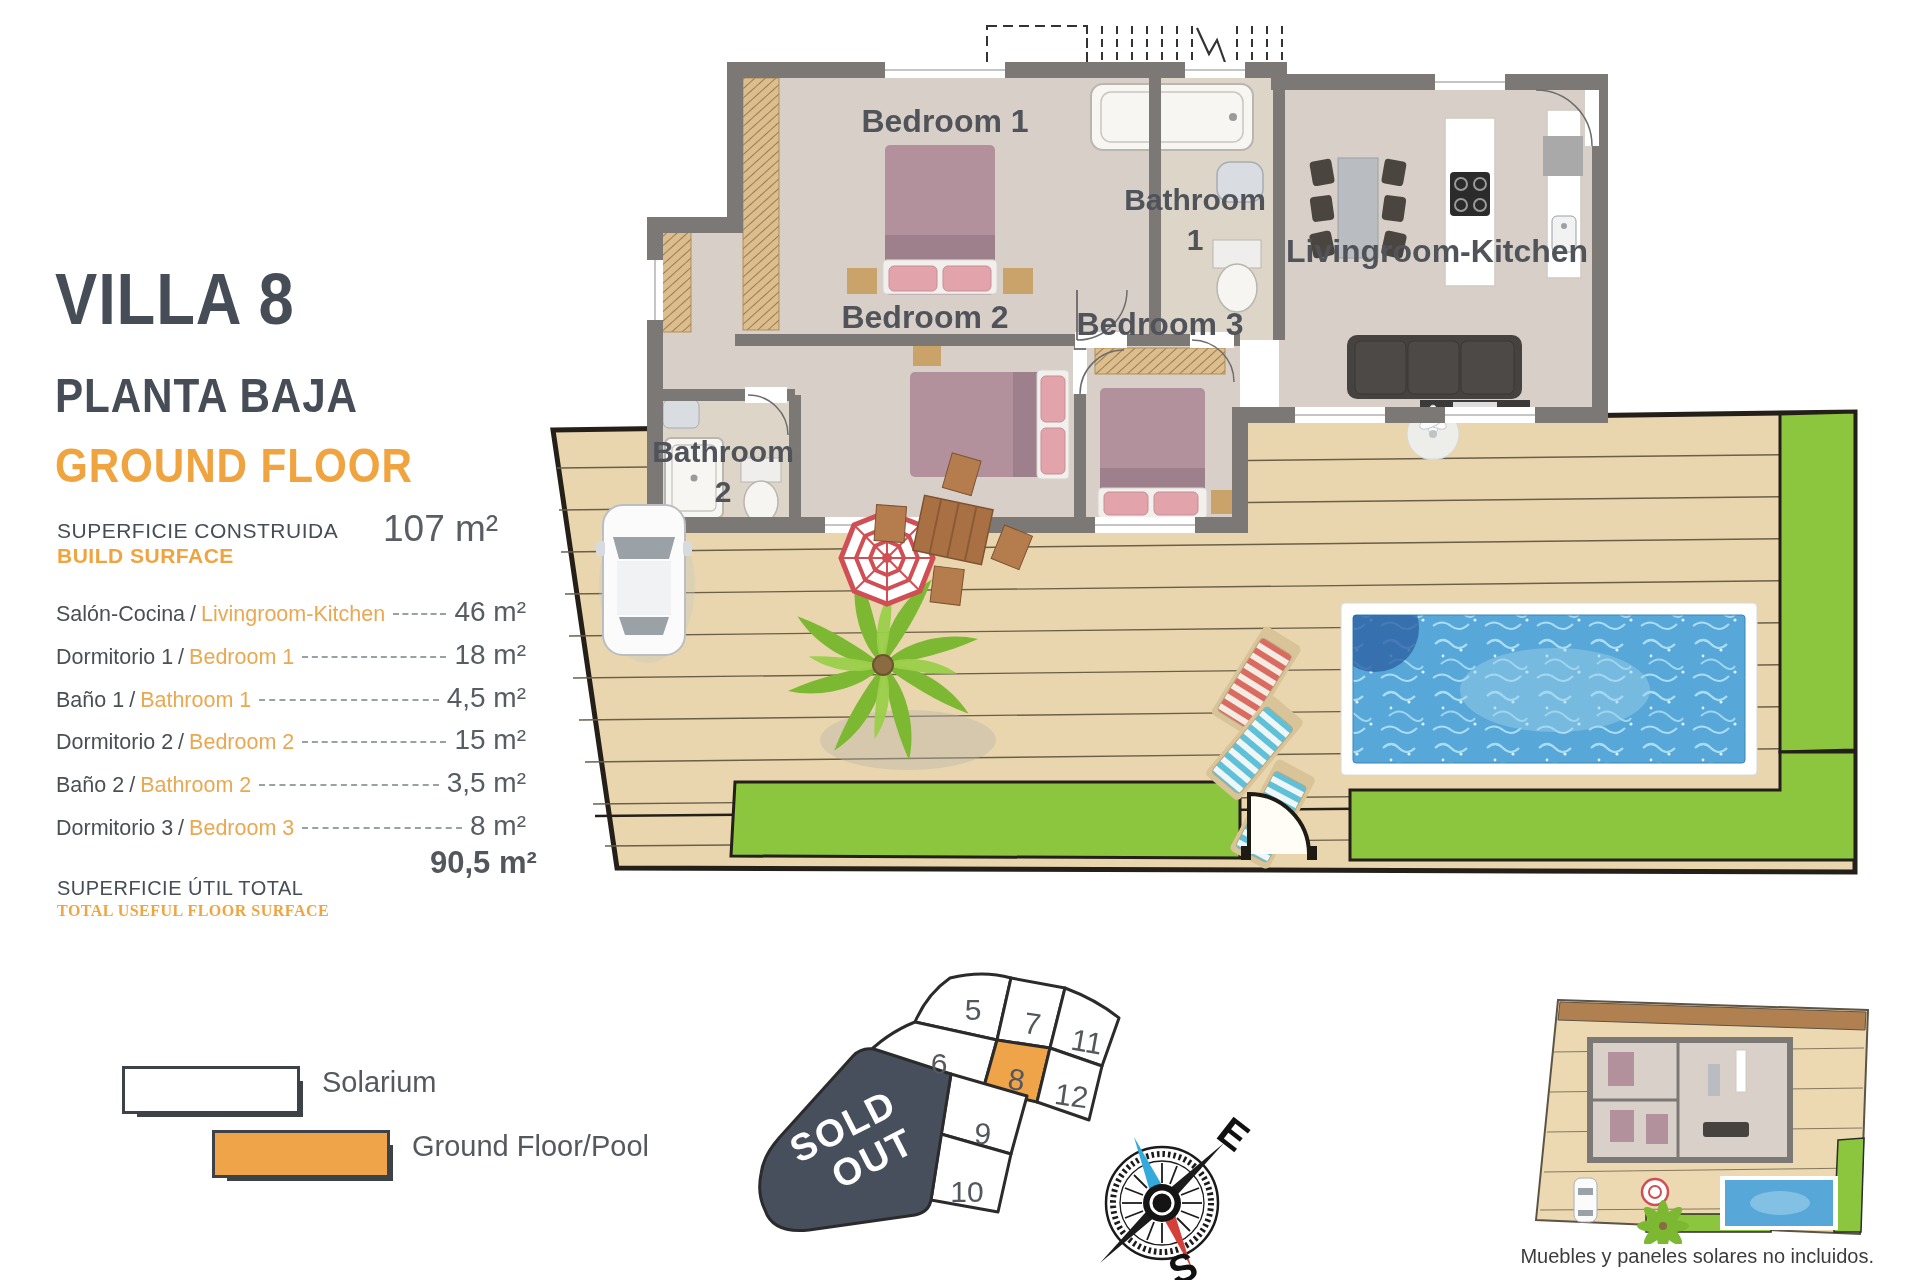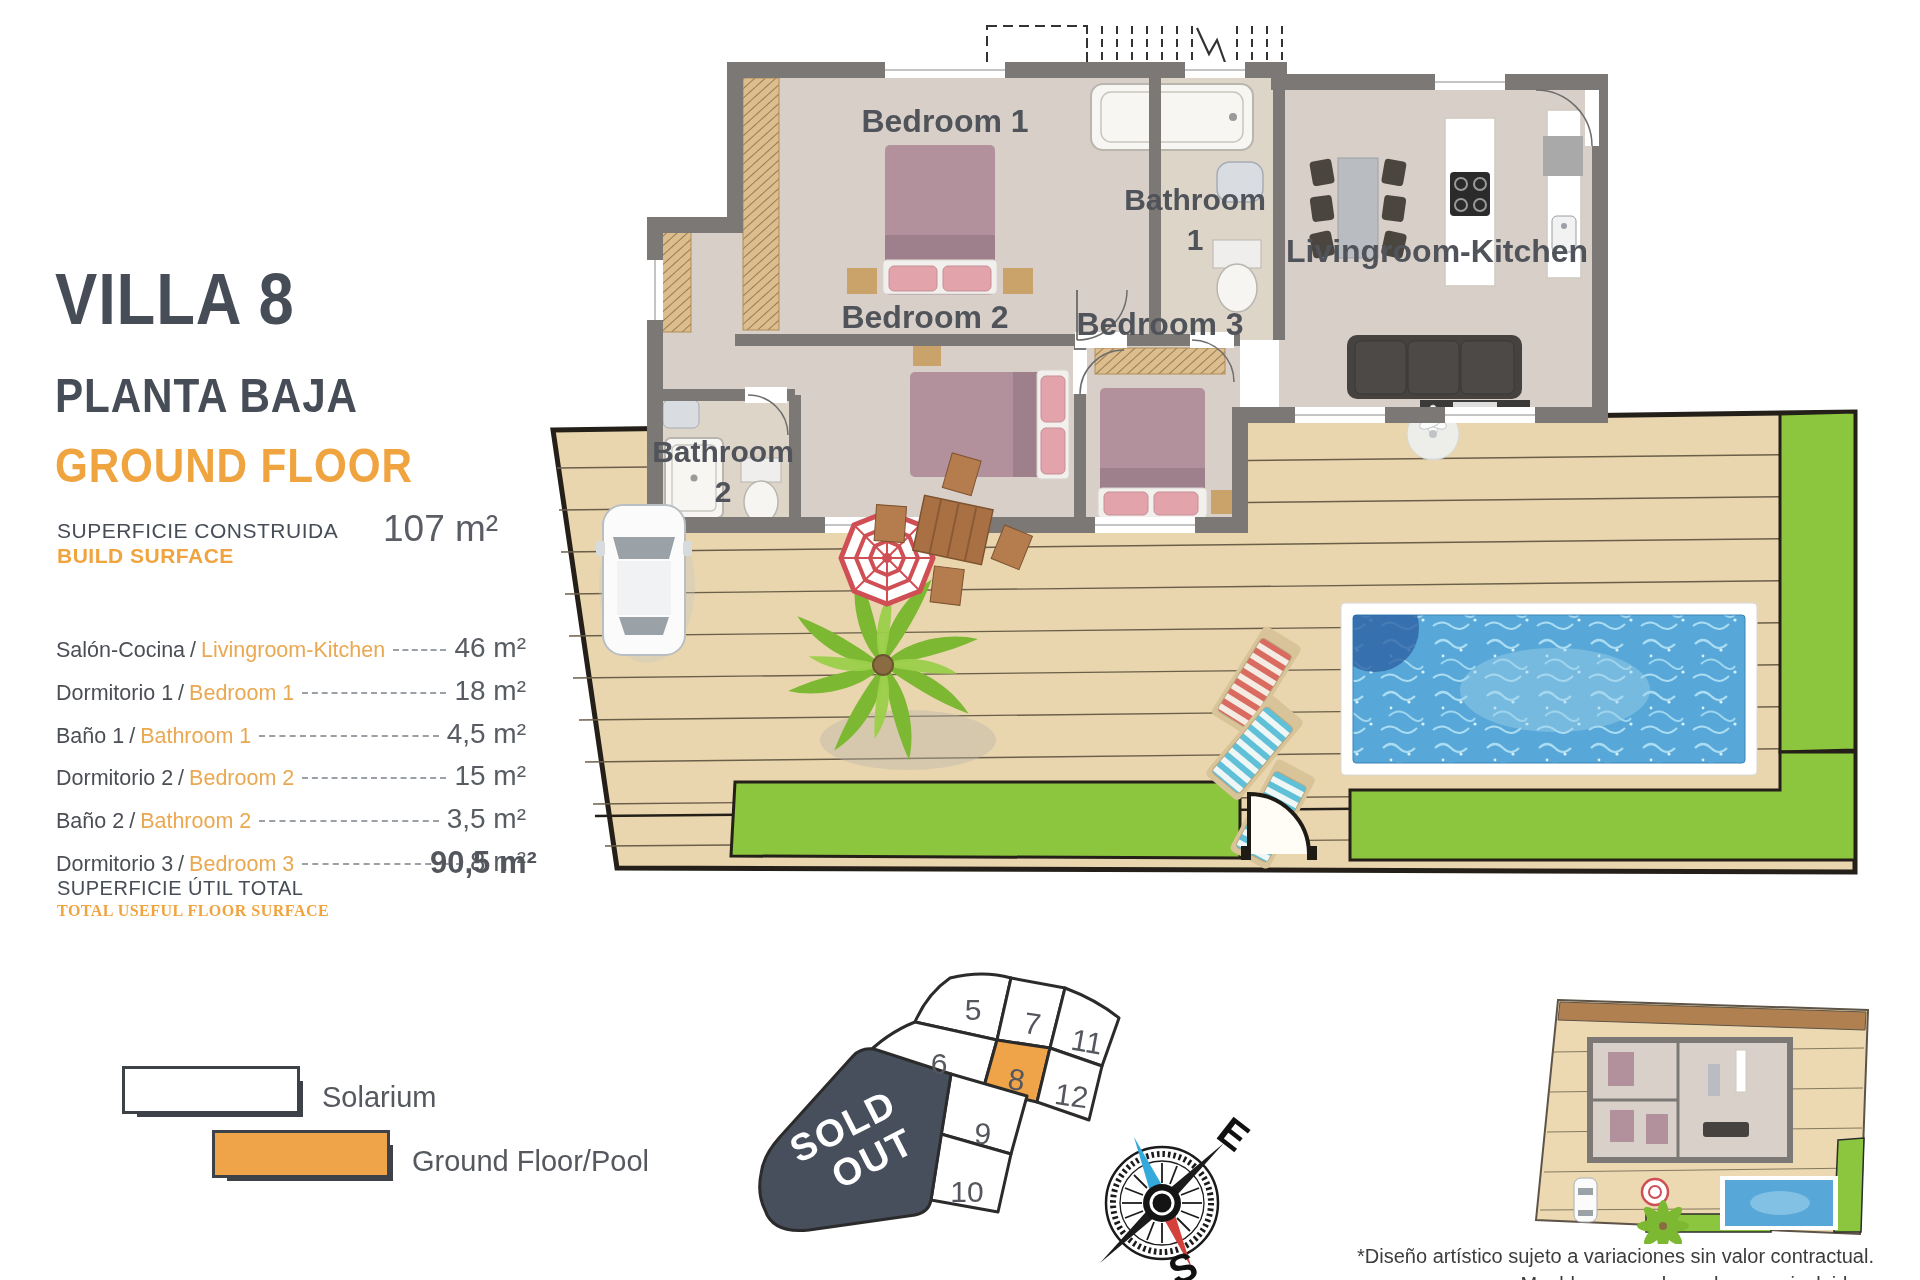"Salón-Cocina" .rooms { top: 632px -> 596px }
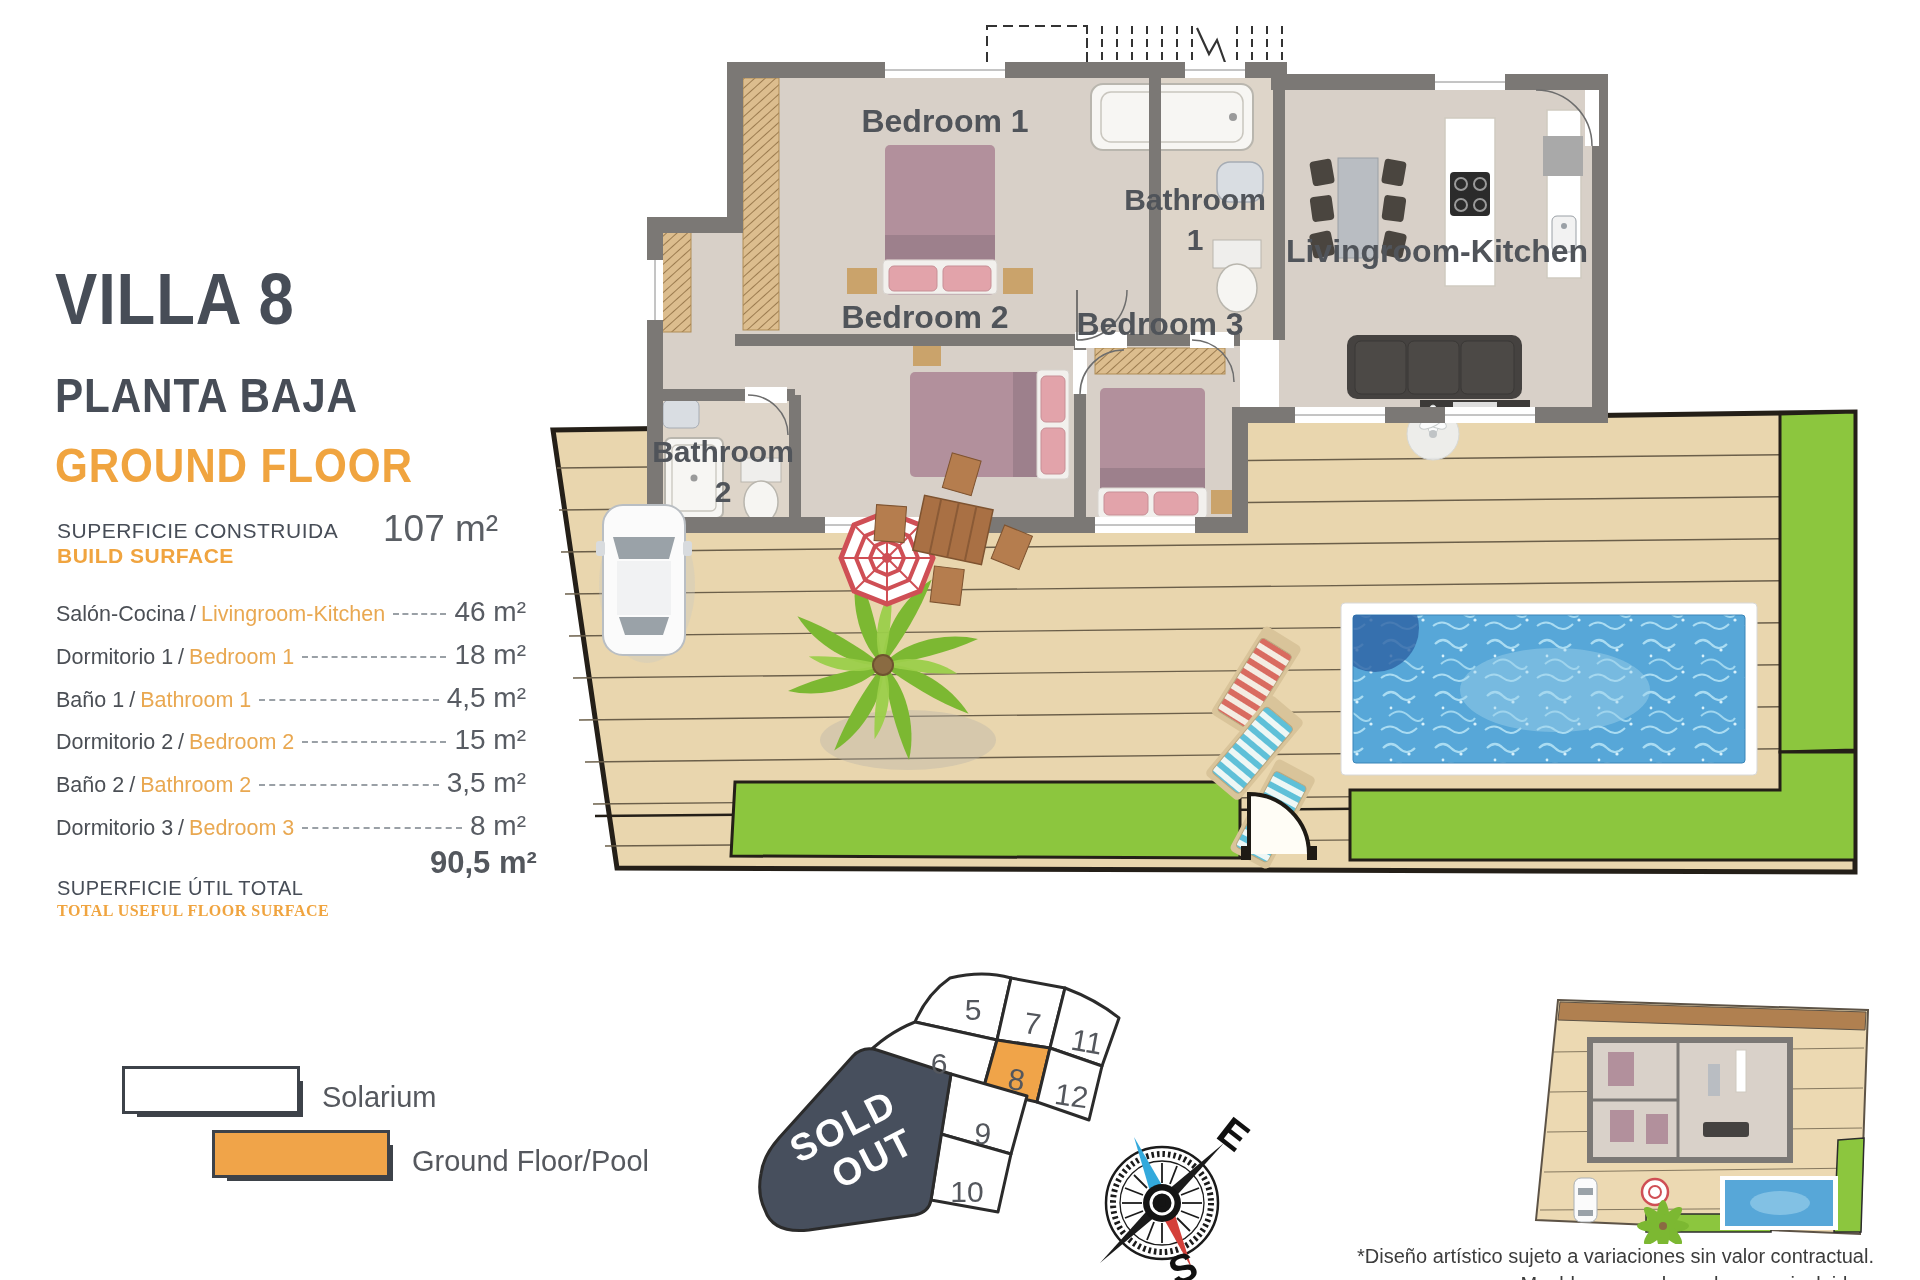"Solarium" .legend-row { align-items: flex-end -> flex-start }
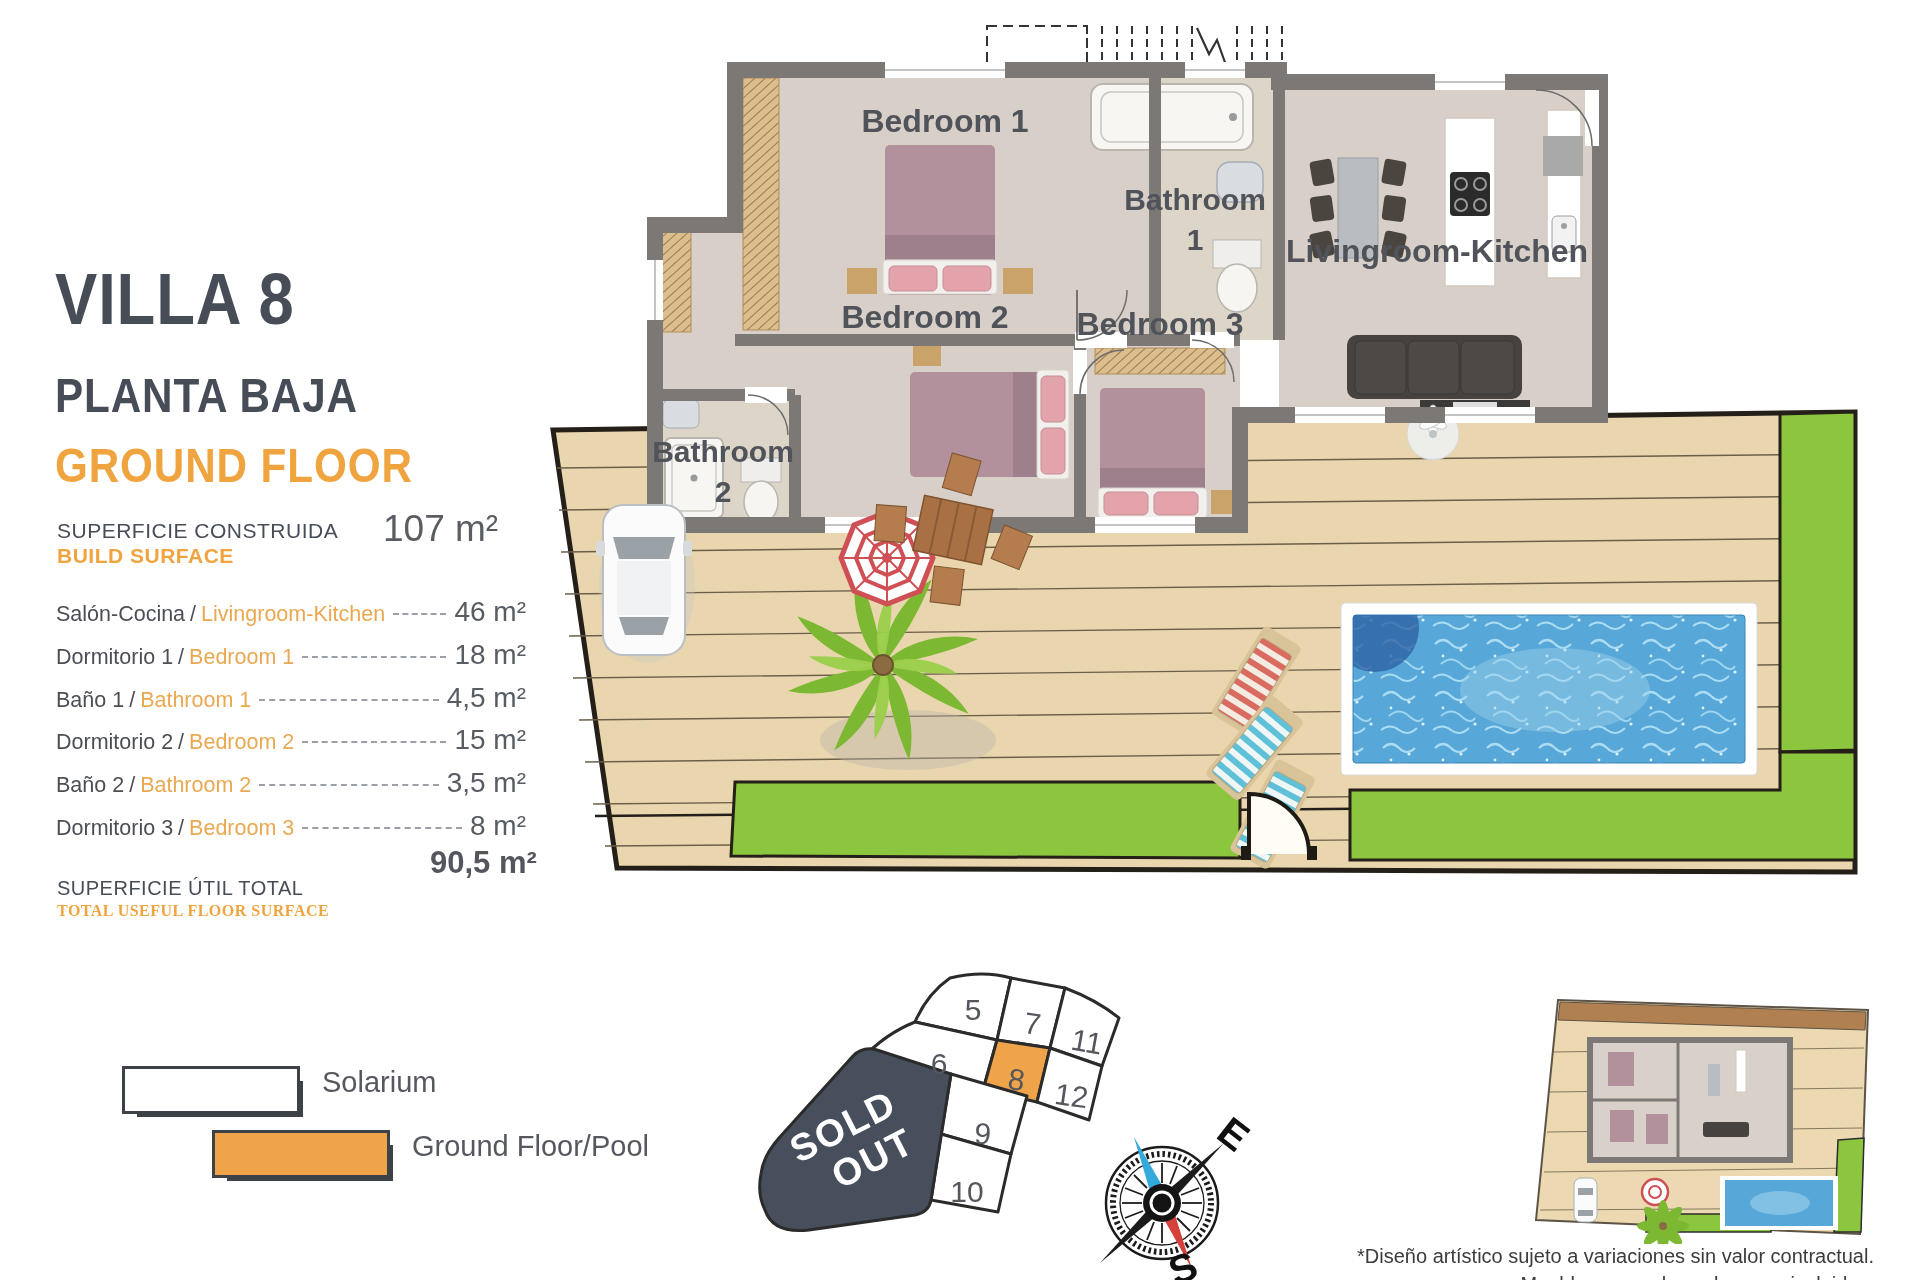"*Diseño artístico sujeto a variaciones" div { html: <div>*Diseño artístico sujeto a variaciones sin valor contractual.</div> -> none }
